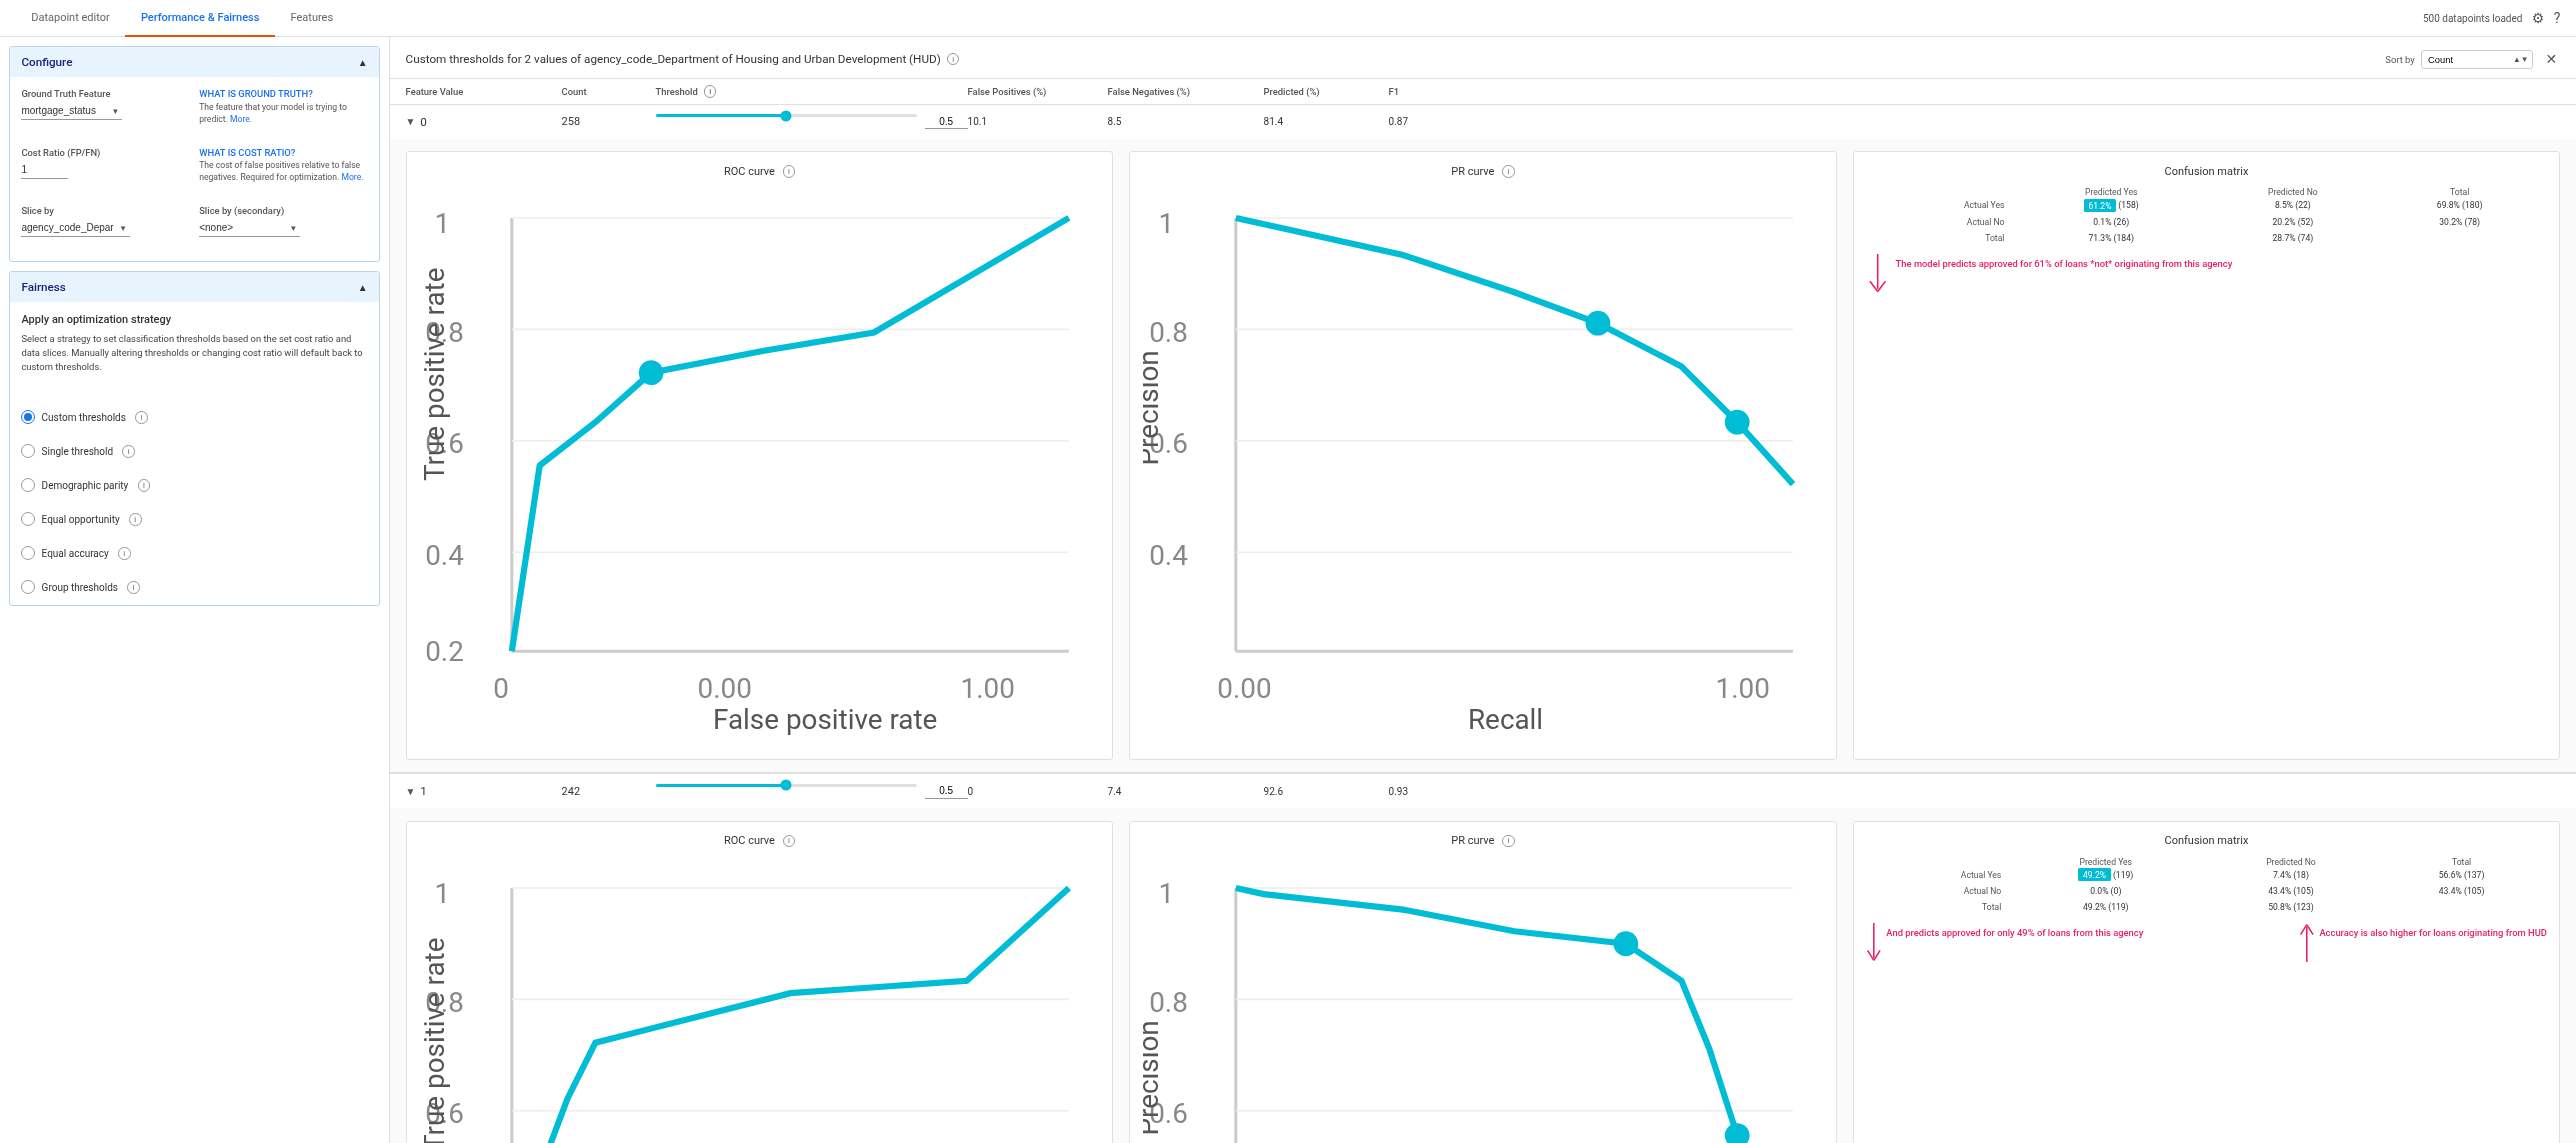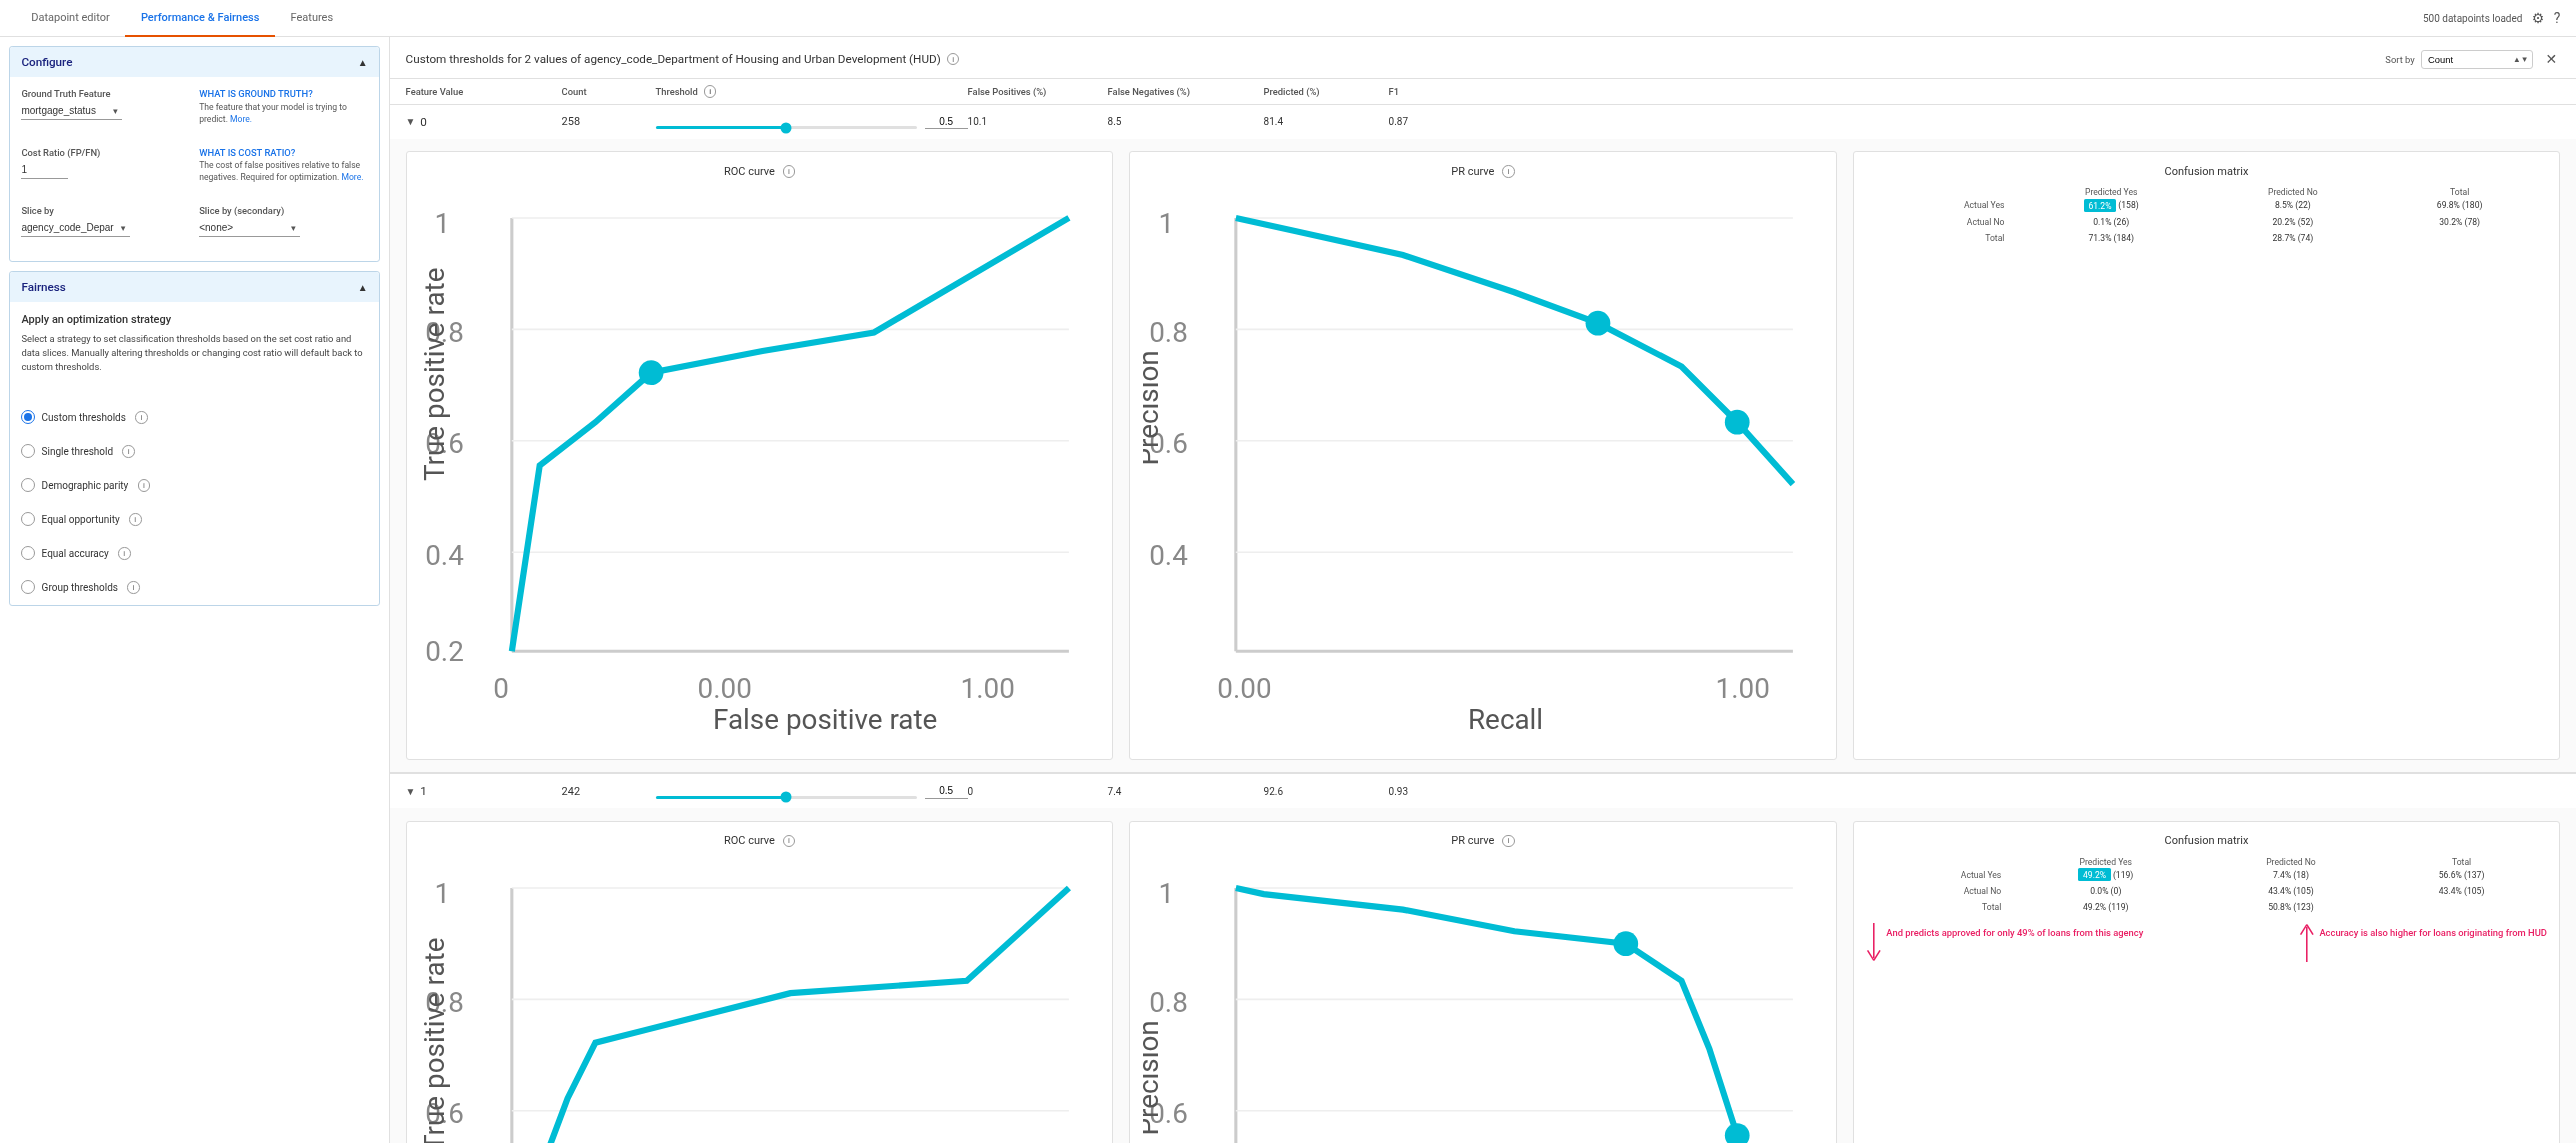"0.5" .threshold-container { align-items: flex-end -> flex-start }
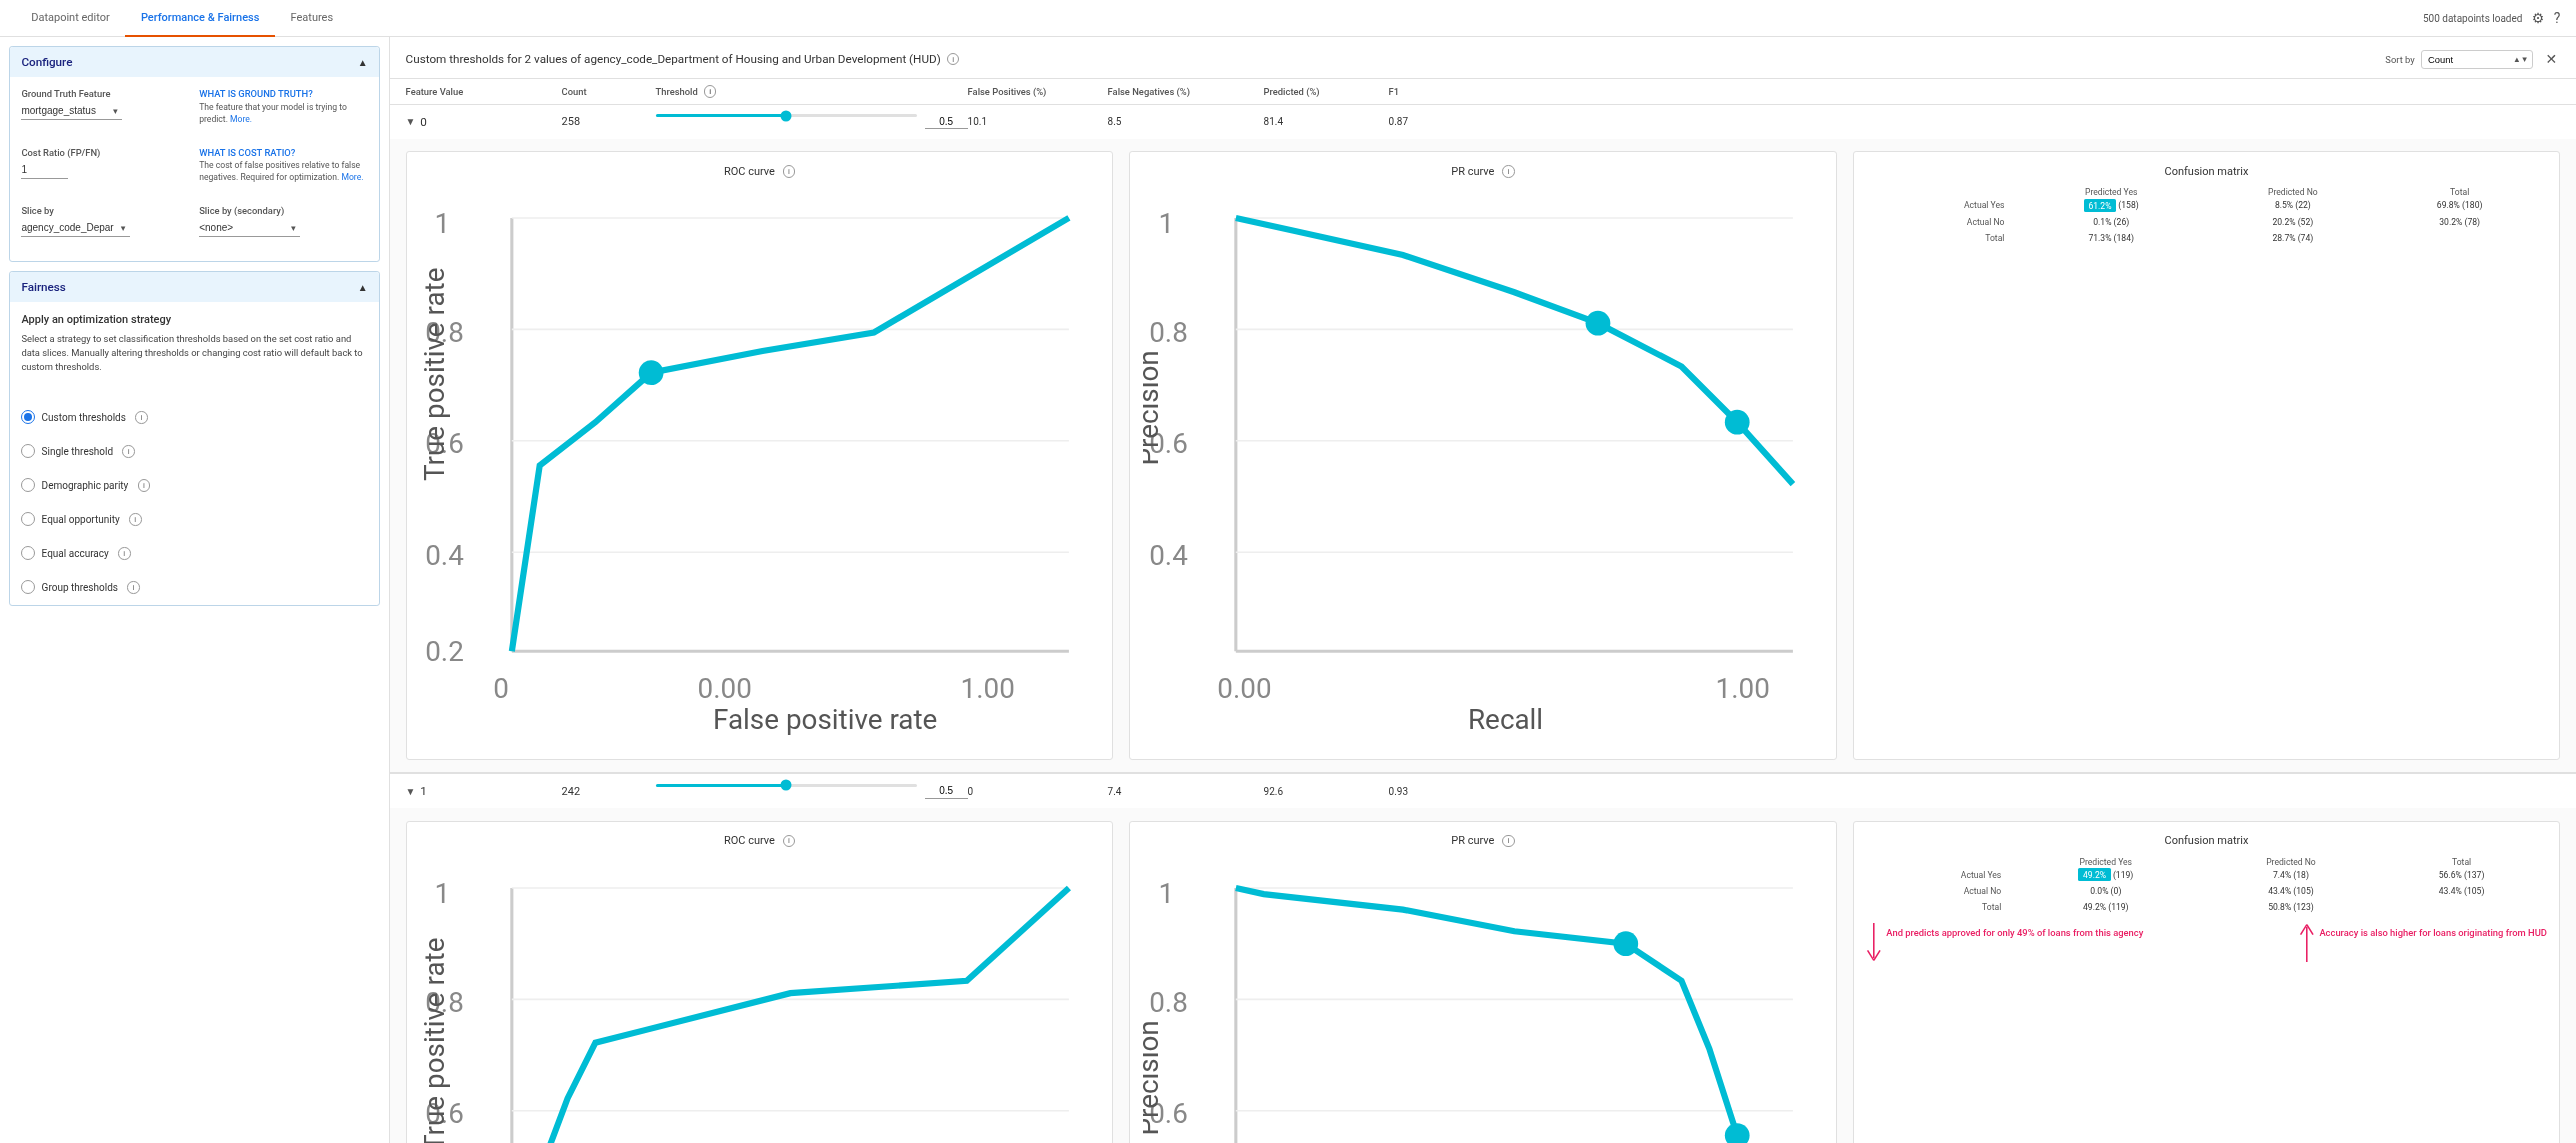"The model predicts approved for" div { html: none -> <div> <svg> <line></line> <line></line> <line></line> </svg> <div>The model predicts approved for 61% of loans *not* originating from this agency</div> </div> }
